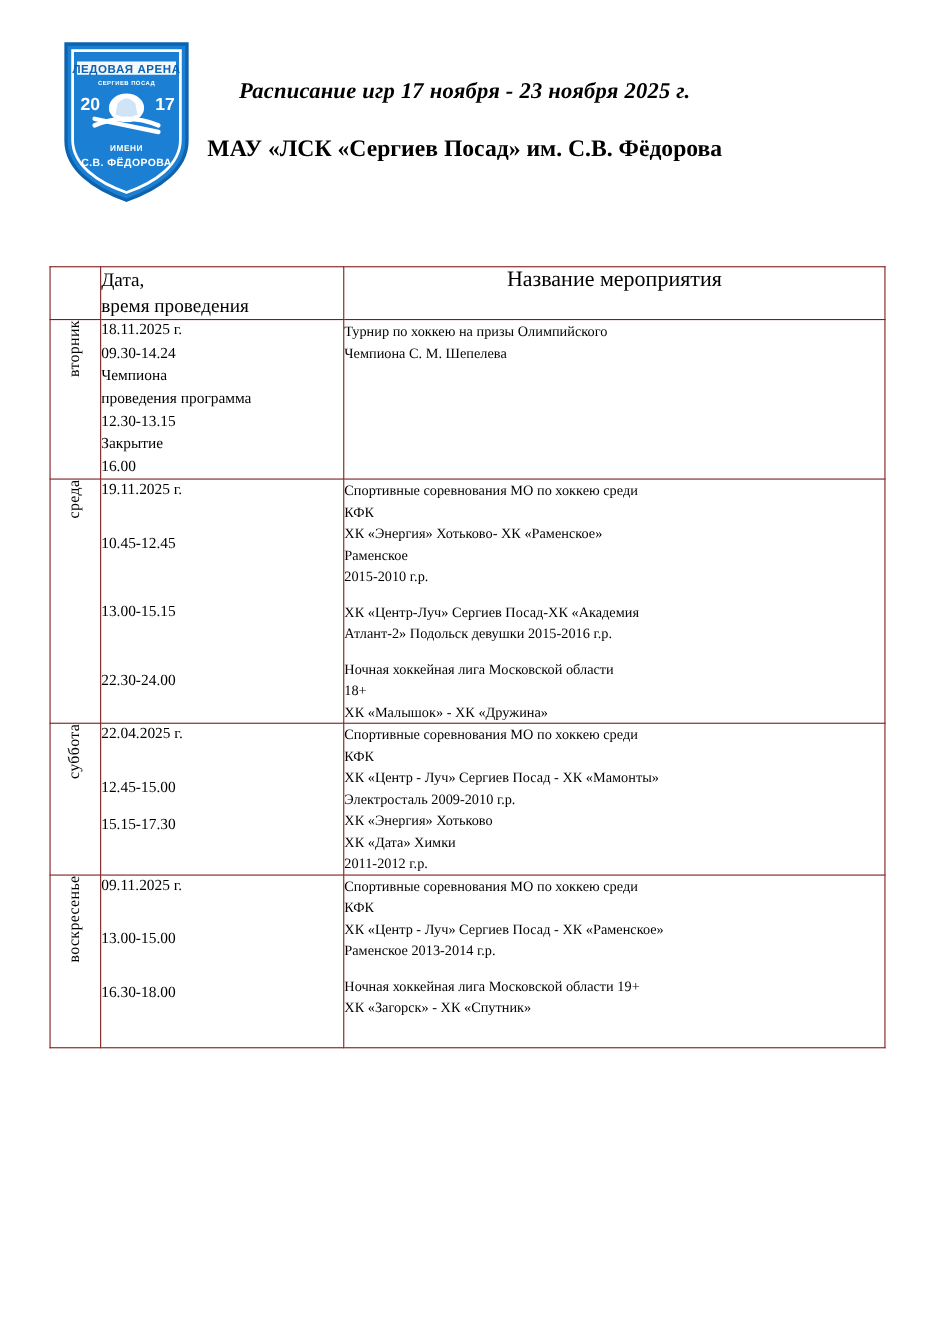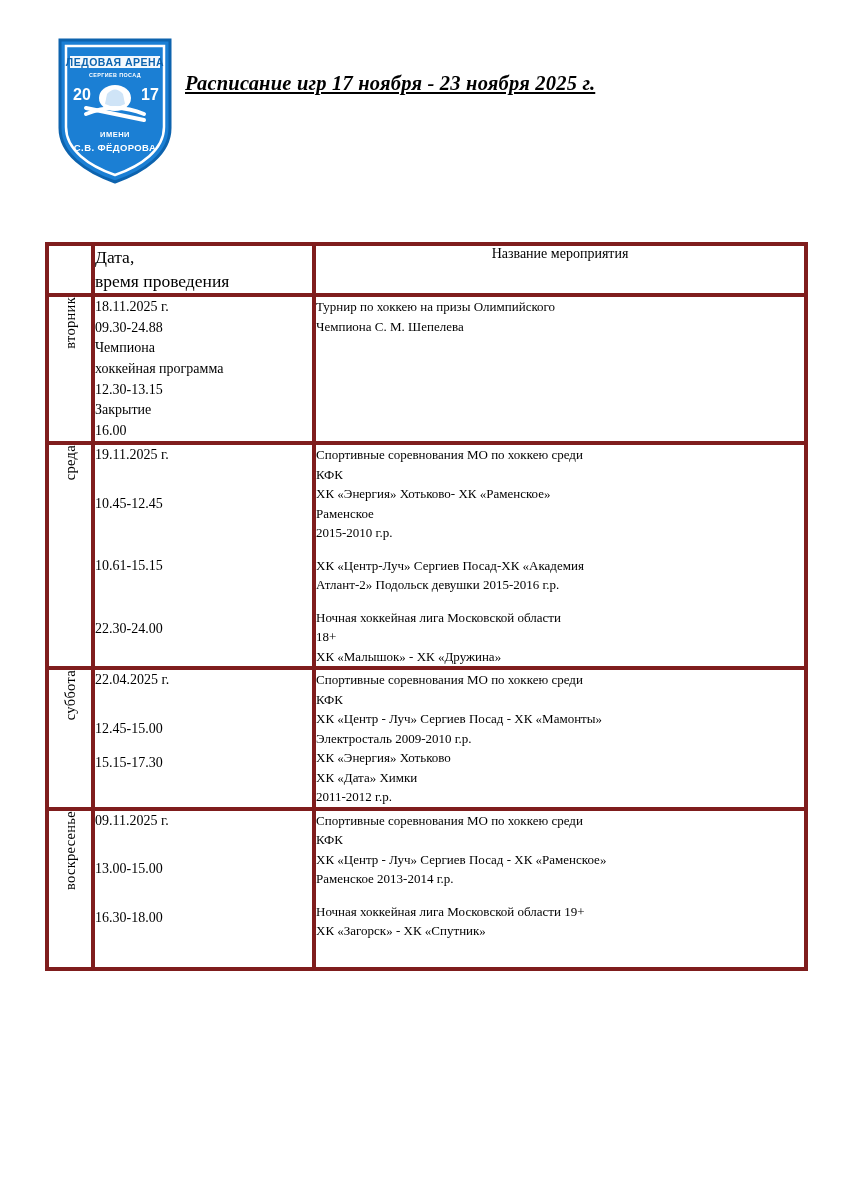"Расписание игр 17 ноября -" .header-text { text-align: left -> center; text-decoration: underline -> none }
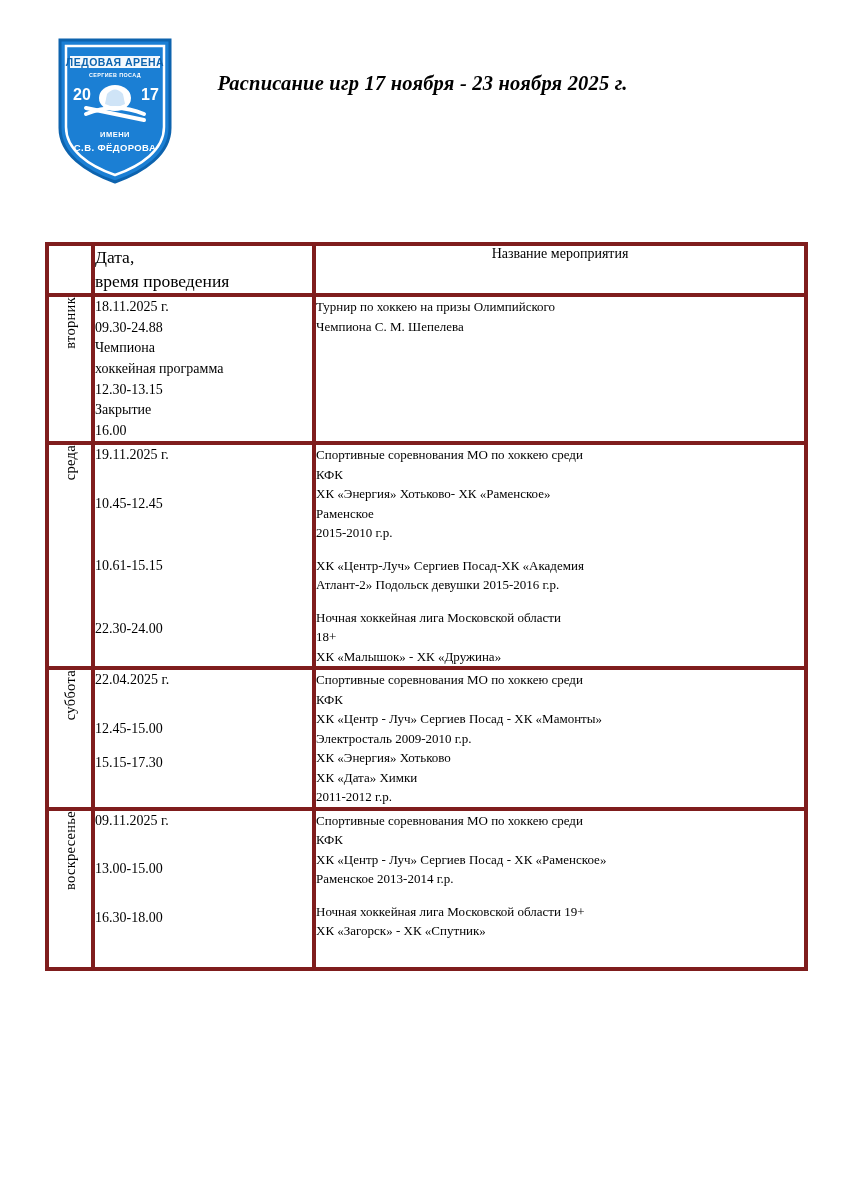"МАУ «ЛСК «Сергиев Посад» им." div.title-line2 { html: none -> <div>МАУ «ЛСК «Сергиев Посад» им. С.В. Фёдорова</div> }
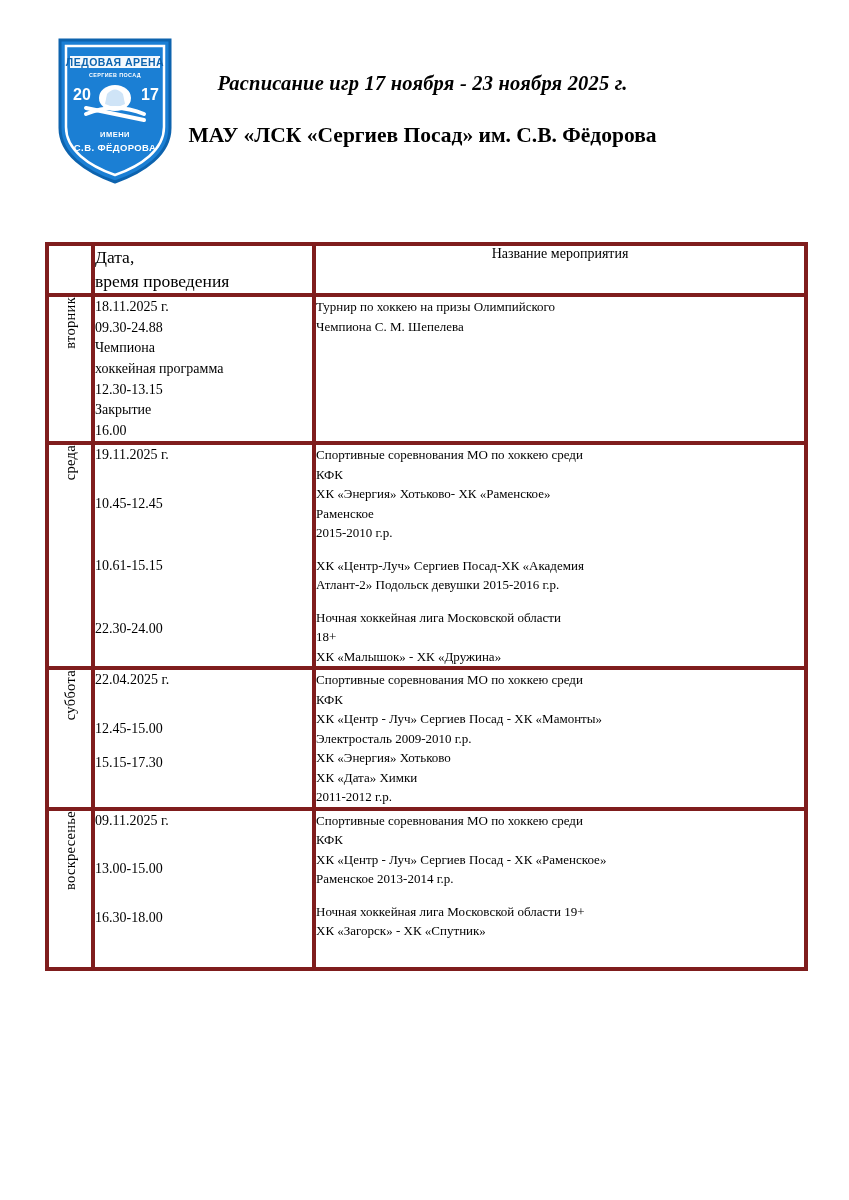"Дата," table.schedule th, table.schedule td { border: 4px solid #7f1d1d -> 1px solid #7f1d1d }
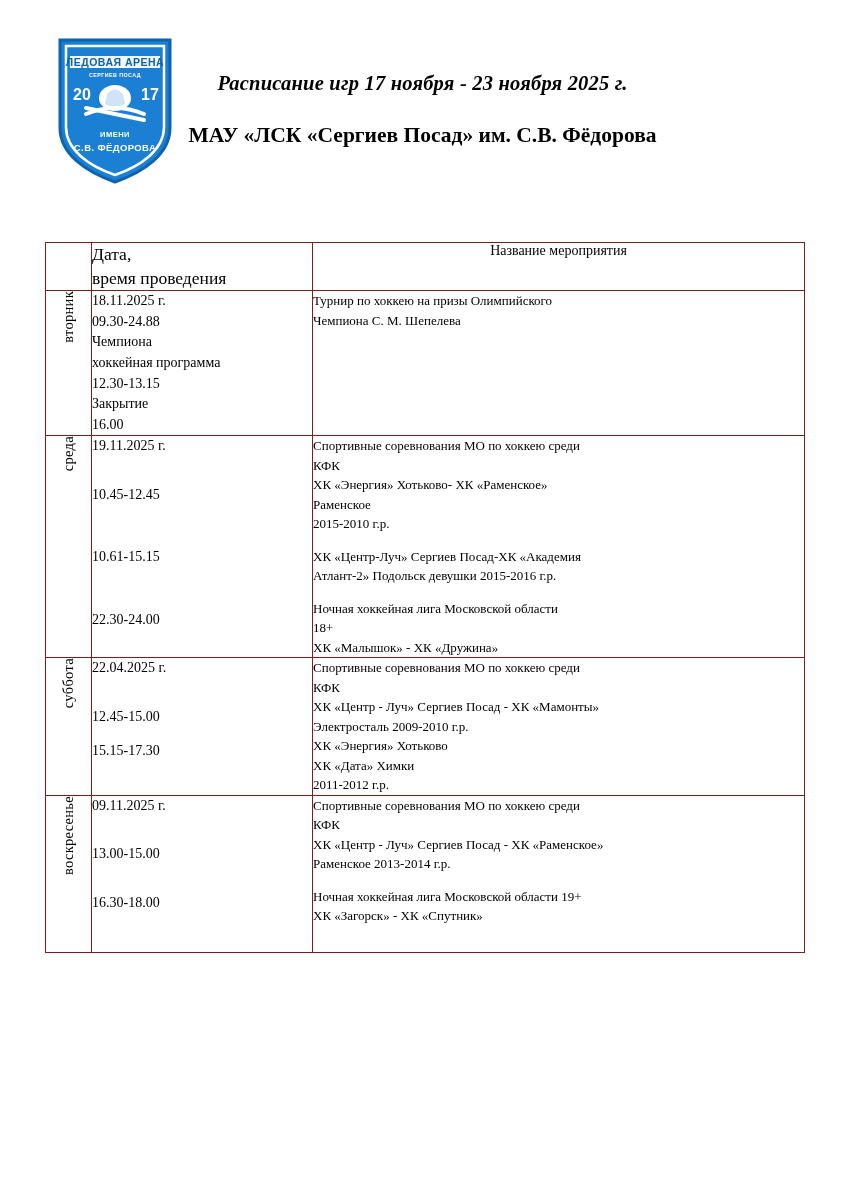"Название мероприятия" .th-event { font-size: 14px -> 20px }
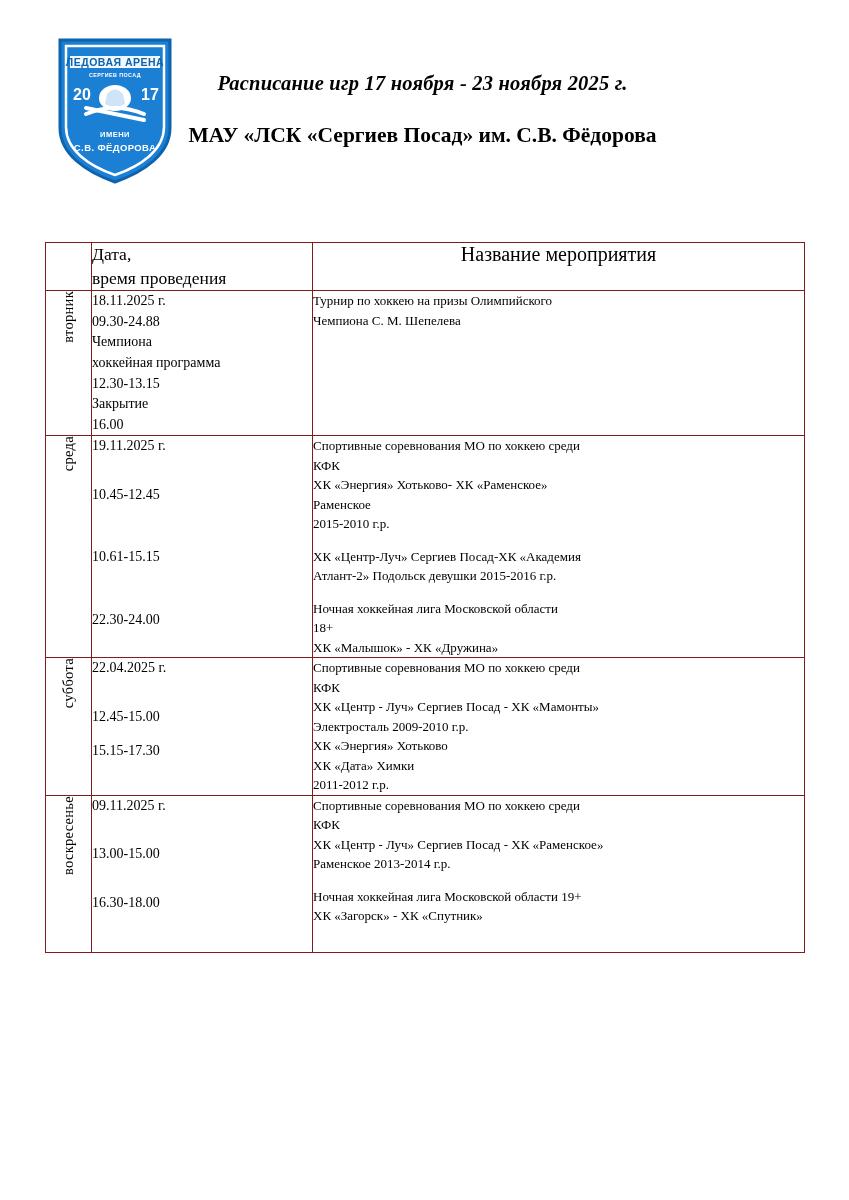"09.30-24.88" span { text: 09.30-24.88 -> 09.30-14.24 }
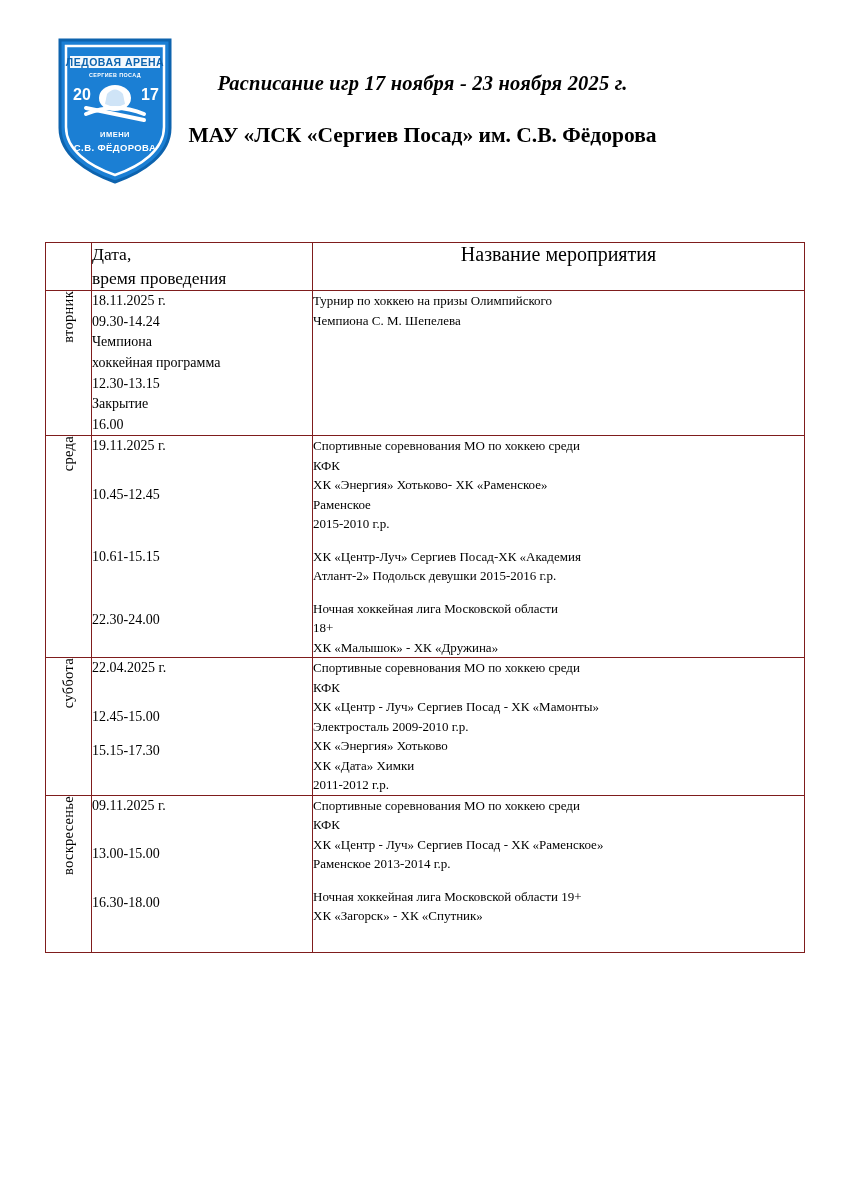"хоккейная программа" span { text: хоккейная -> проведения }
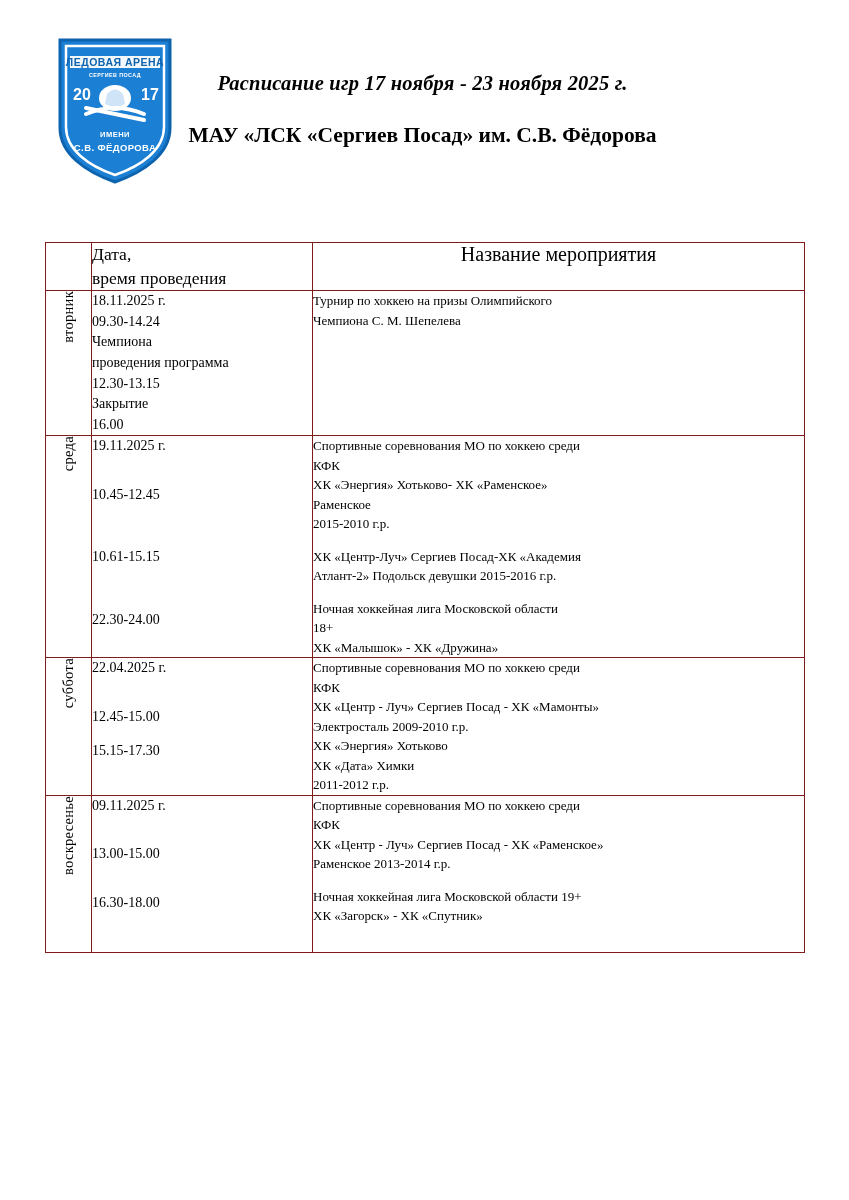"10.61-15.15" span { text: 10.61-15.15 -> 13.00-15.15 }
